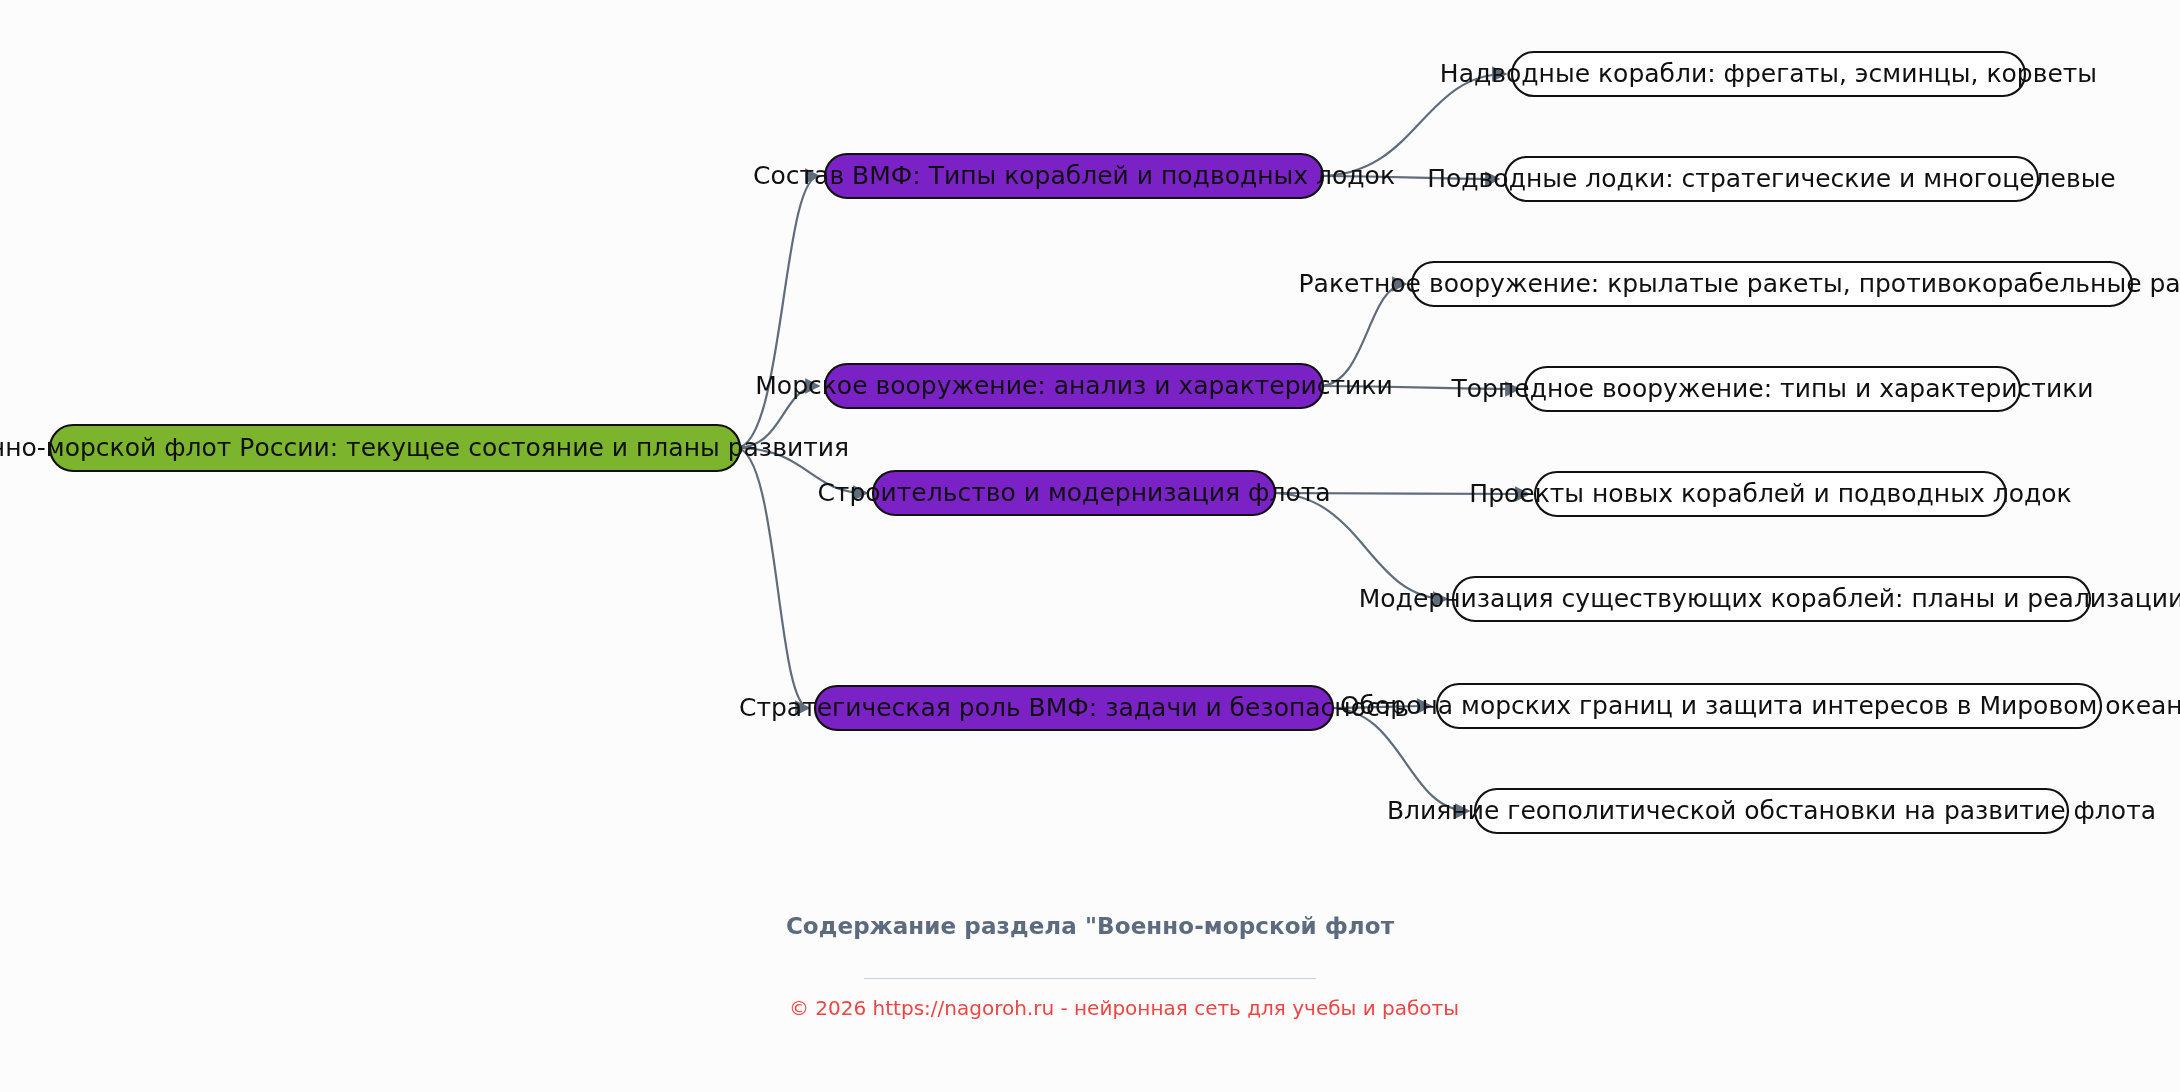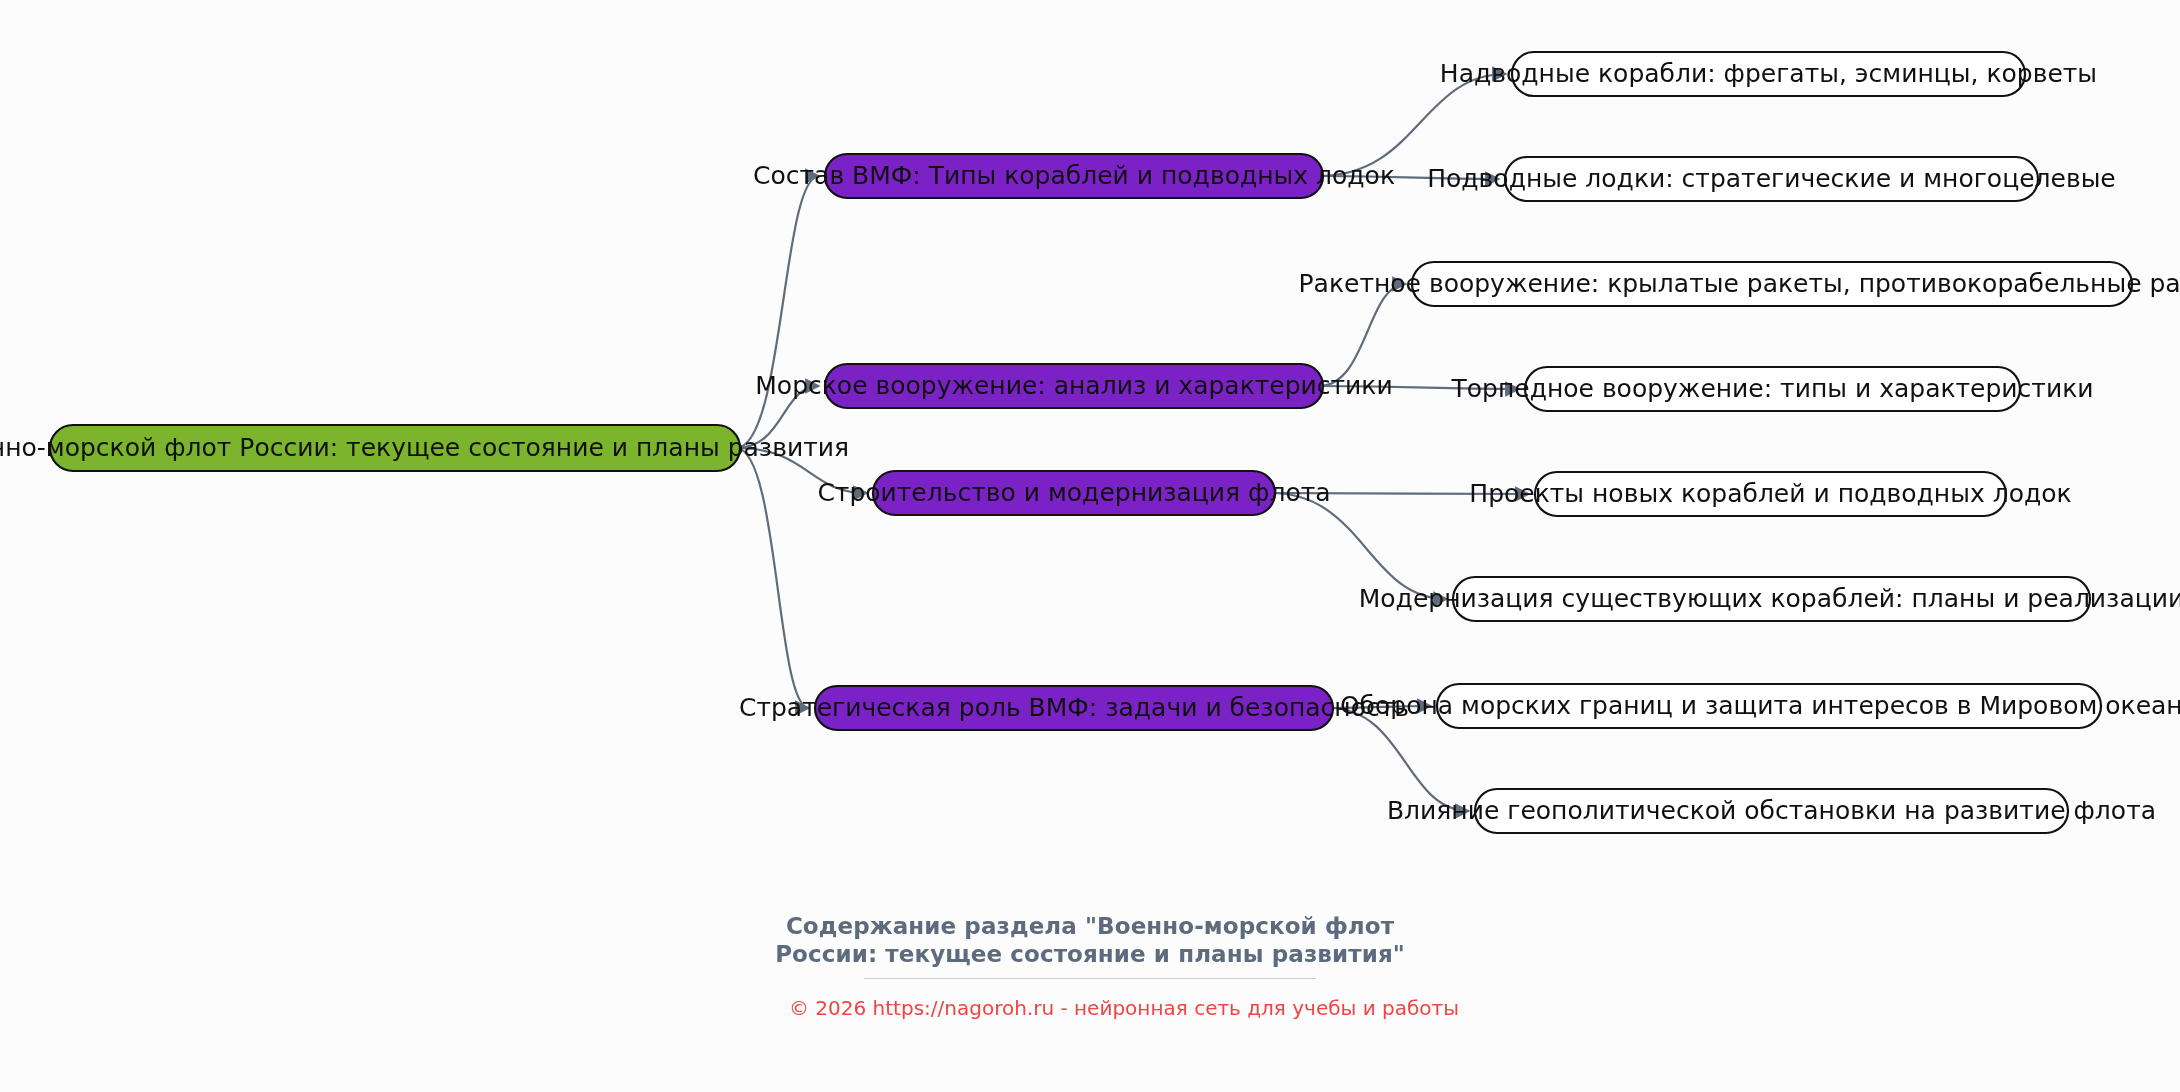"России: текущее состояние и планы" div { html: <div>России: текущее состояние и планы развития"</div> -> none }
